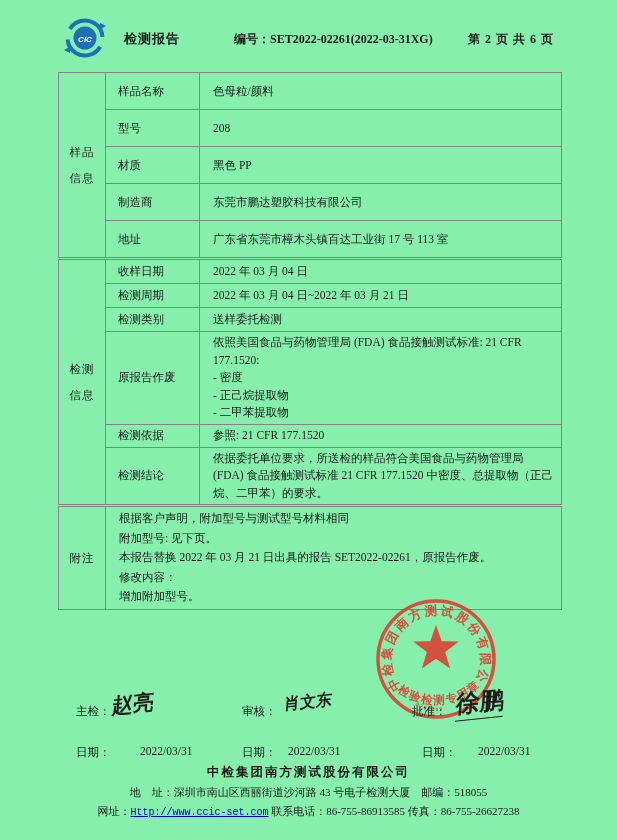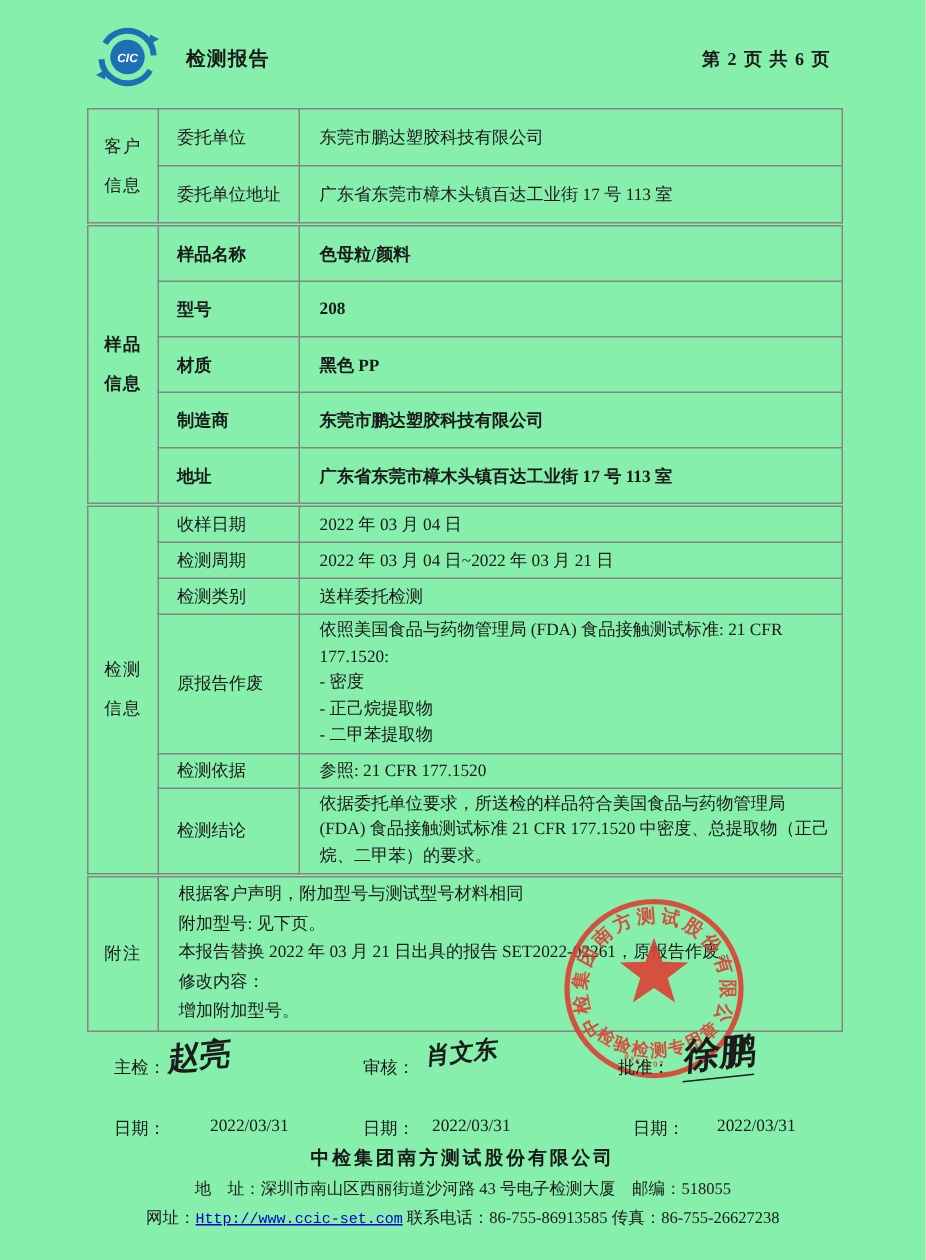"编号：SET2022-02261(2022-03-31XG)" span.hdr-no { html: none -> <span><span>编号：</span><span>SET2022-02261(2022-03-31XG)</span></span> }
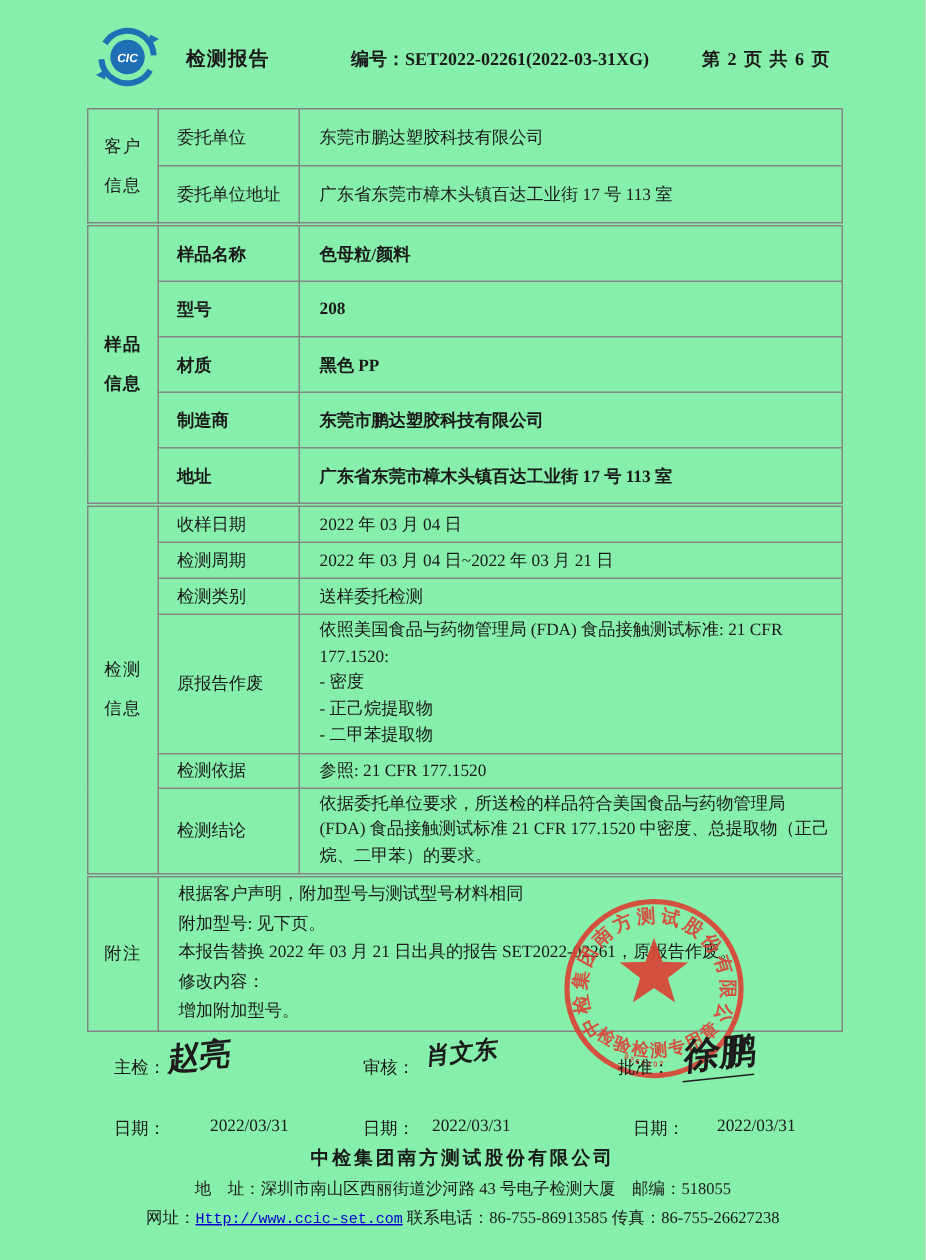"客户" table.t1 { html: <table> <colgroup> <col> <col> <col> </colgroup> <tbody> <tr> <td>客户 信息</td> <td>委托单位</td> <td>东莞市鹏达塑胶科技有限公司</td> </tr> <tr> <td>委托单位地址</td> <td>广东省东莞市樟木头镇百达工业街 17 号 113 室</td> </tr> </tbody> </table> -> none }
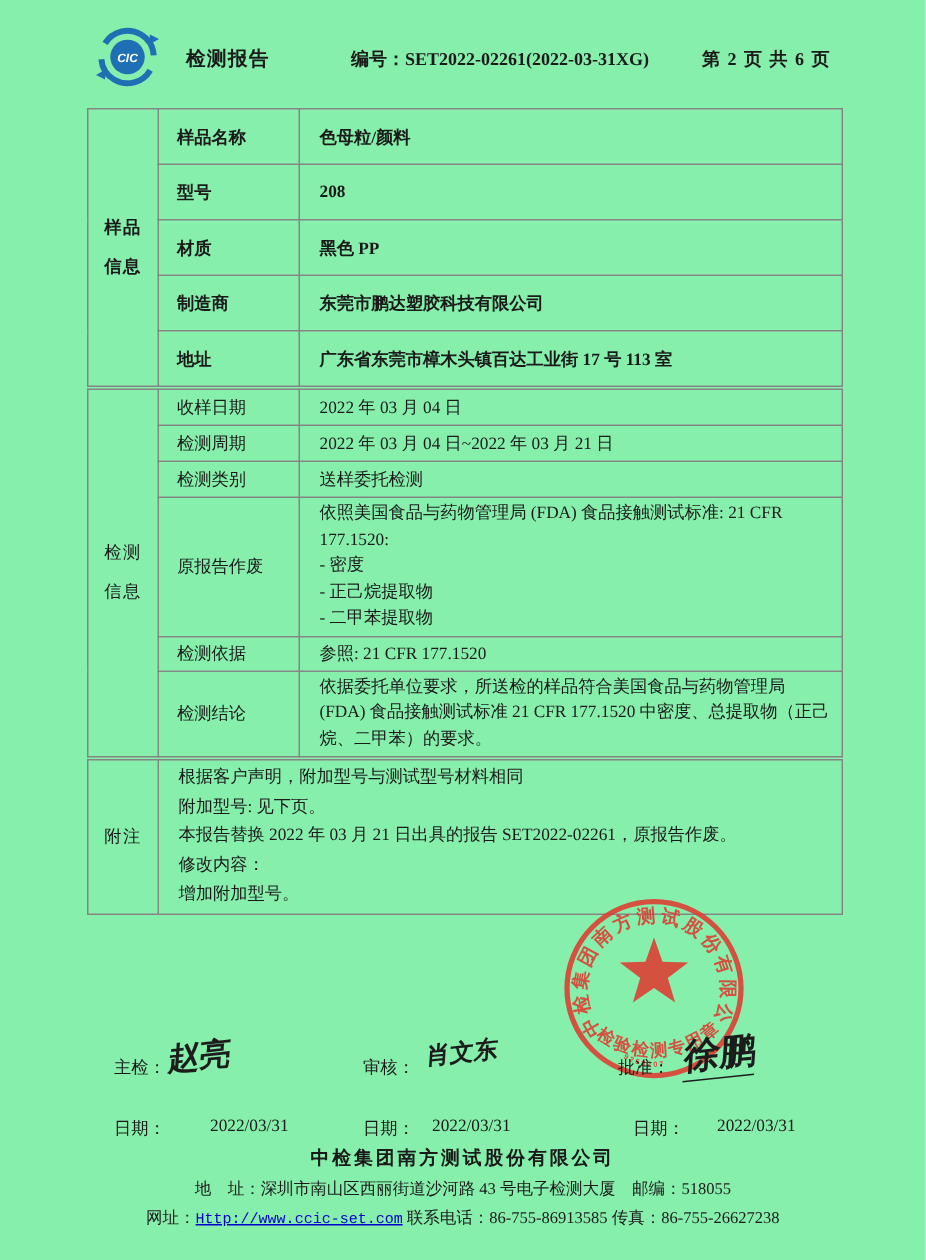"样品名称" .t2 td { font-weight: bold -> none }
